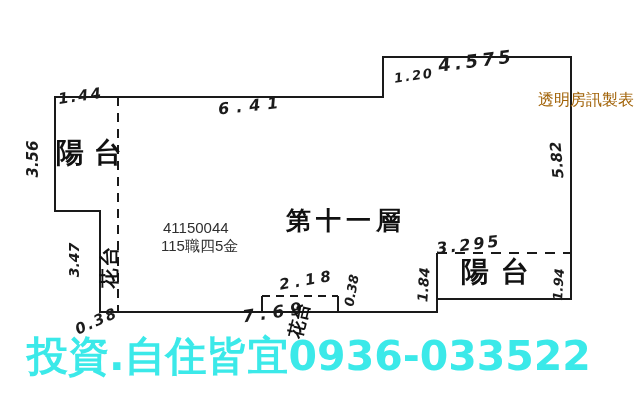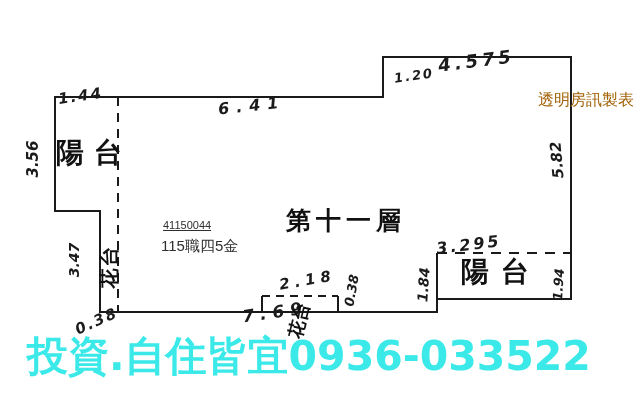"41150044" .id-code { font-size: 11px -> 15px; text-decoration: underline -> none }
